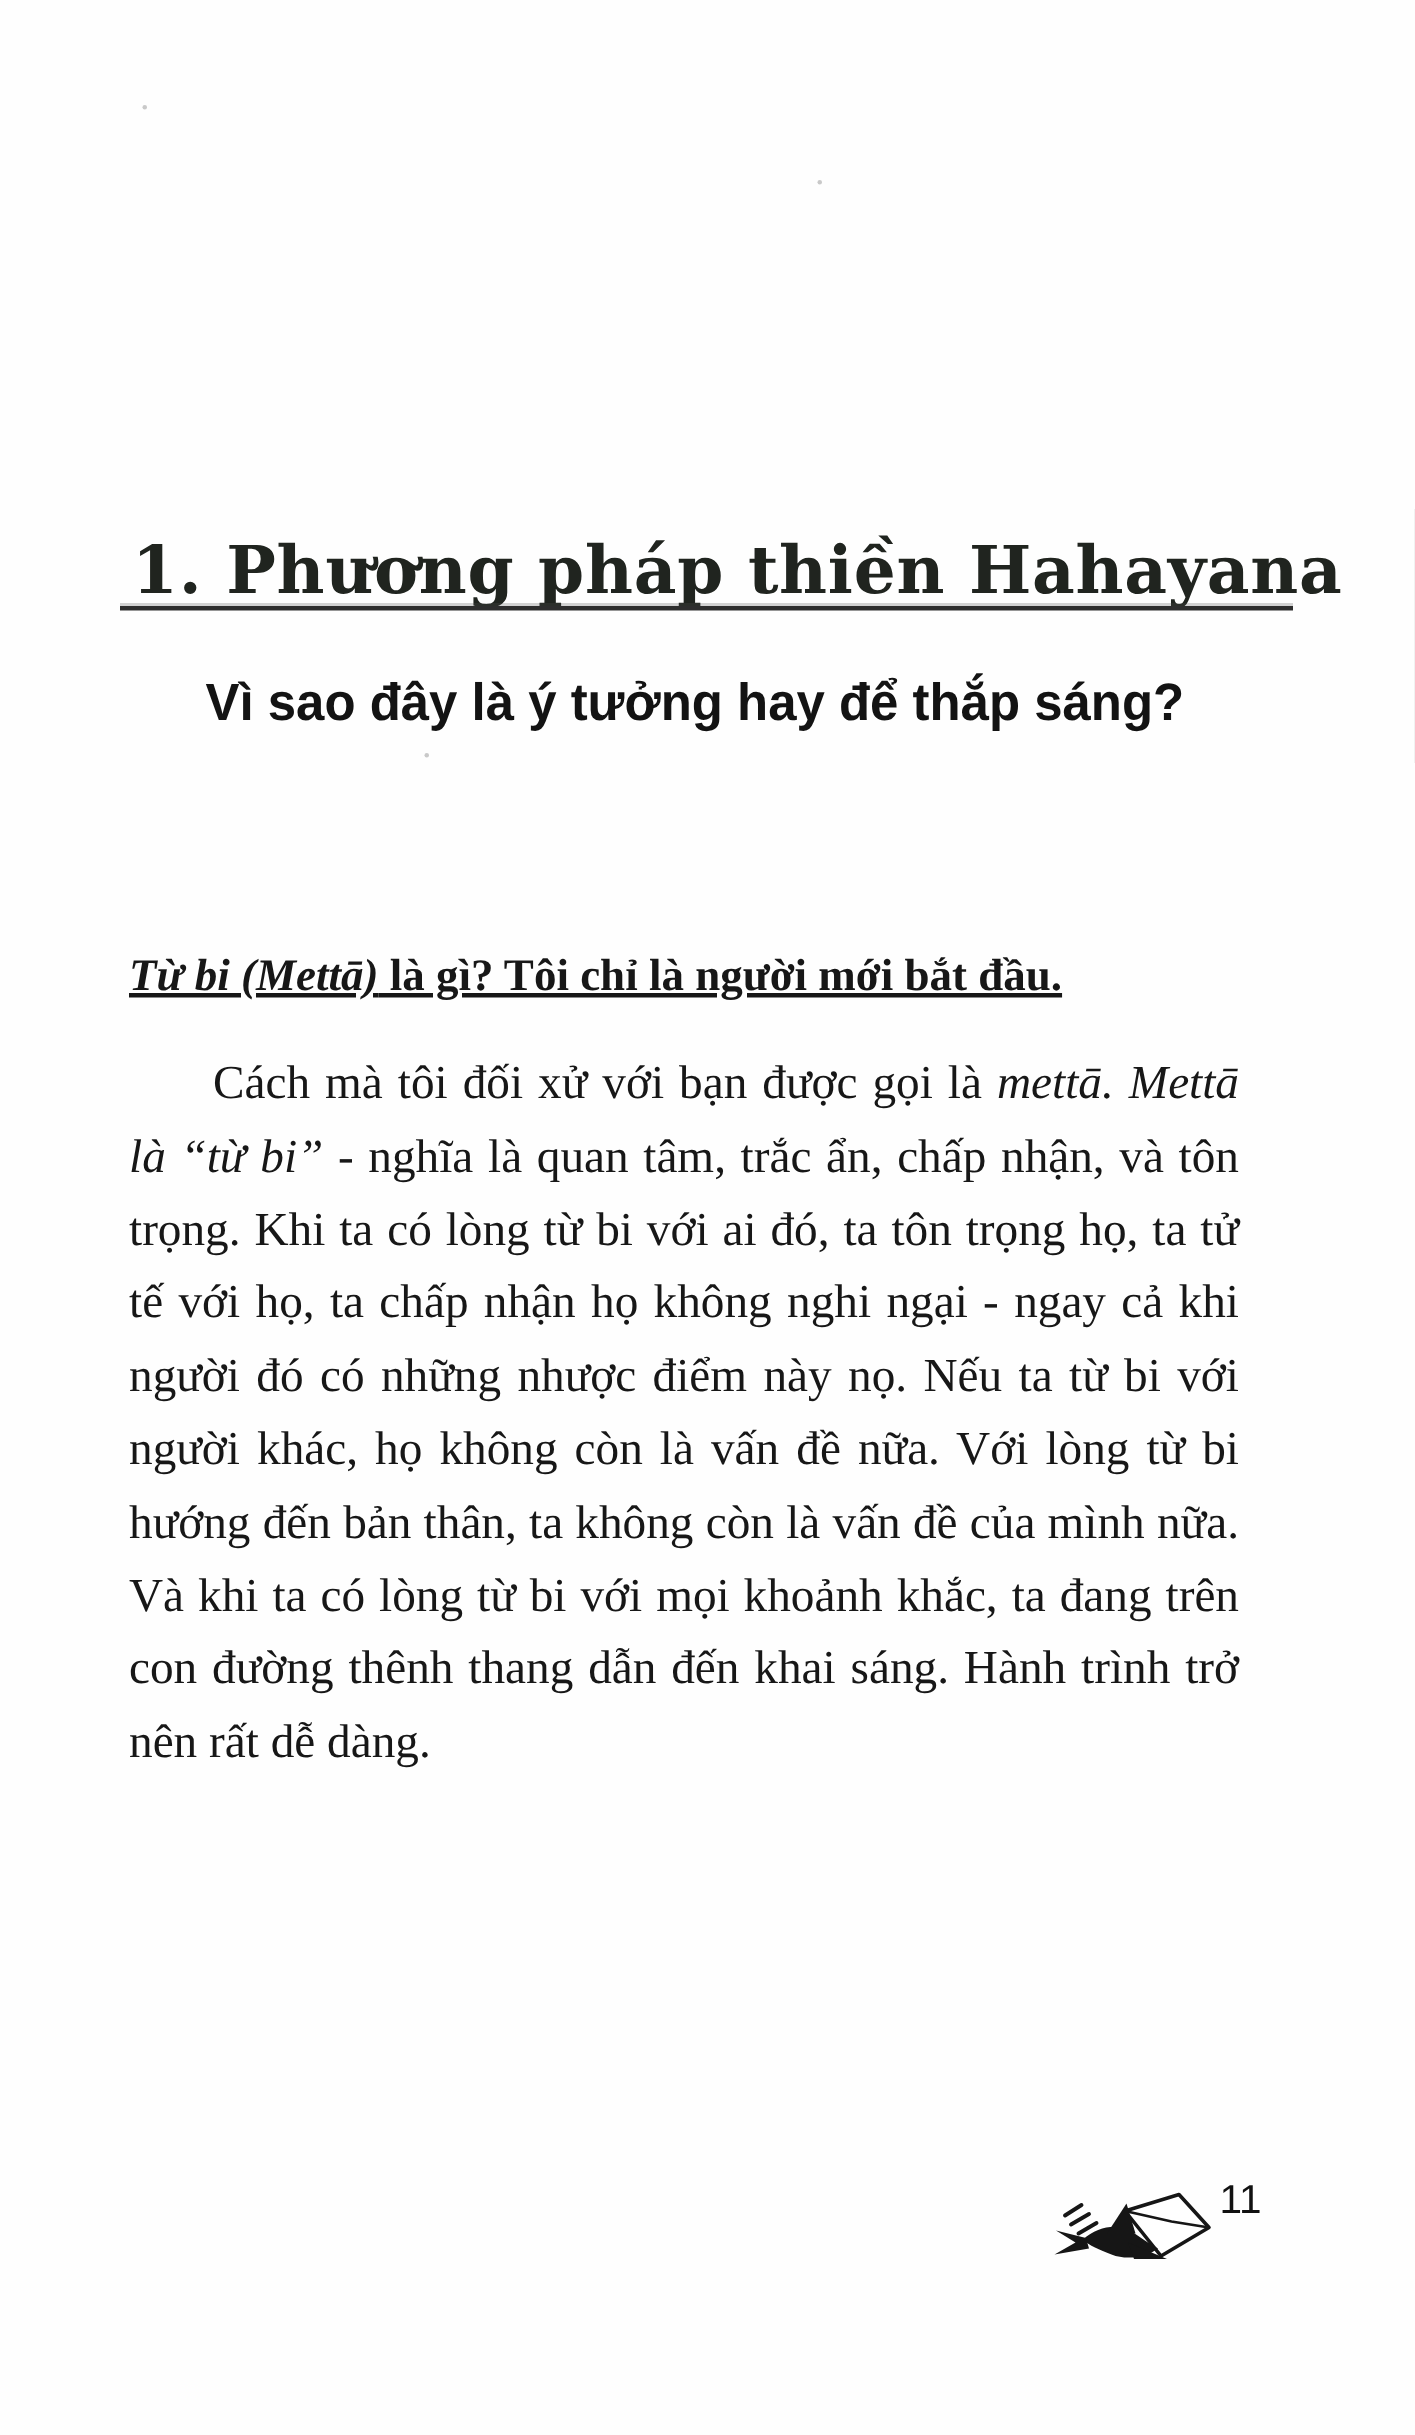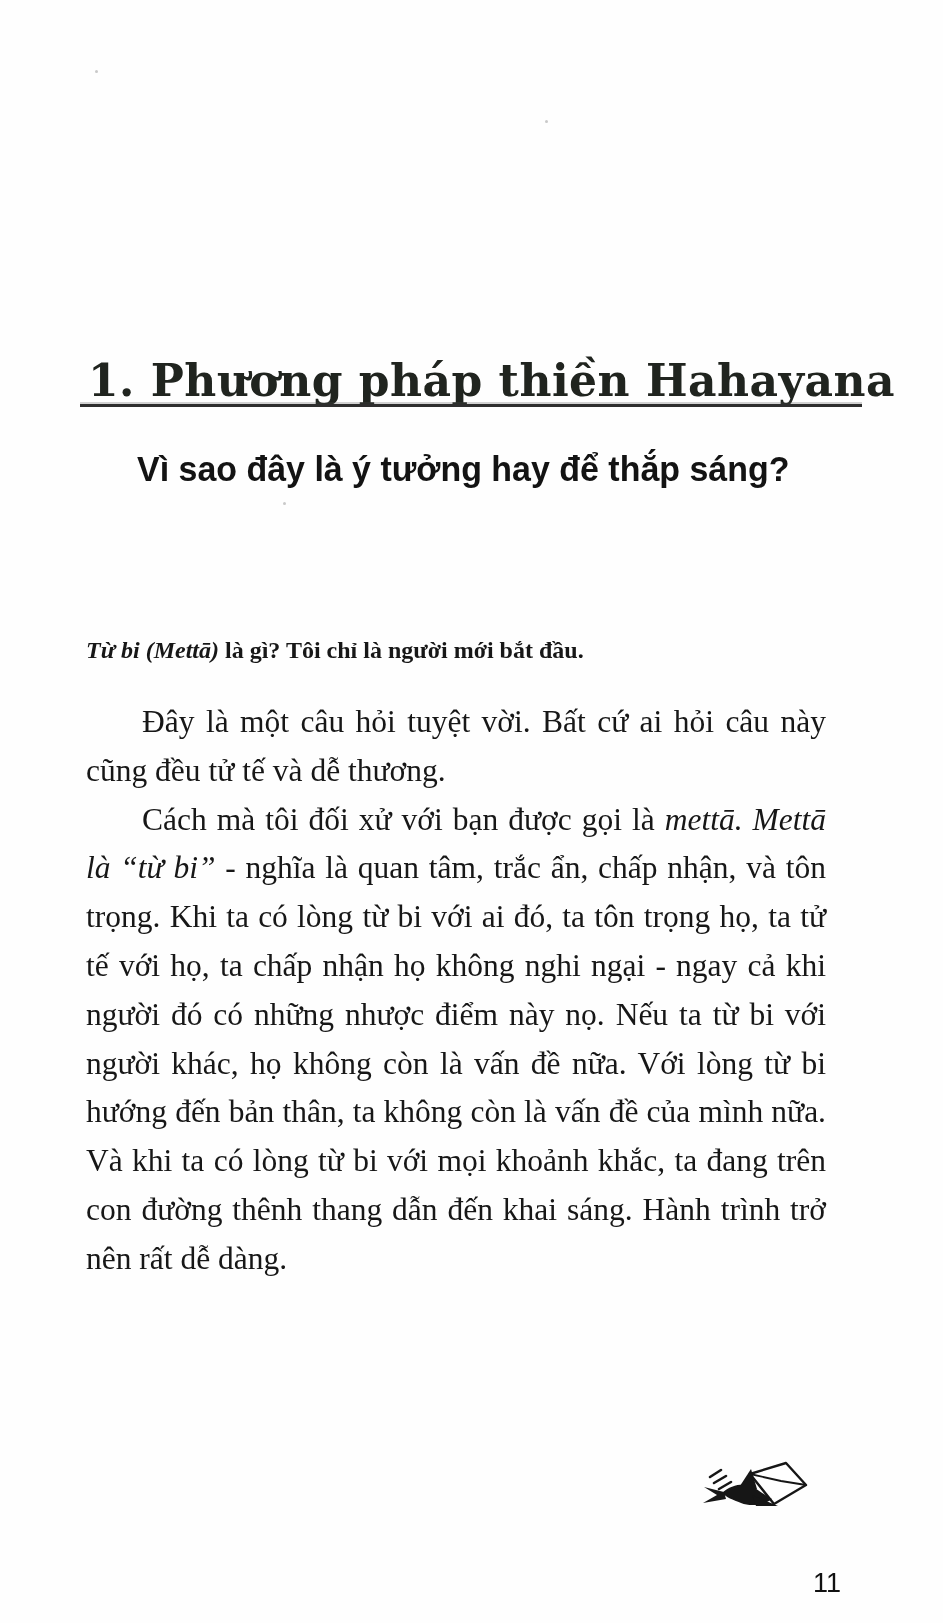"Từ bi (Mettā) là gì?" .section-heading { font-size: 24px -> 30px; text-decoration: none -> underline }
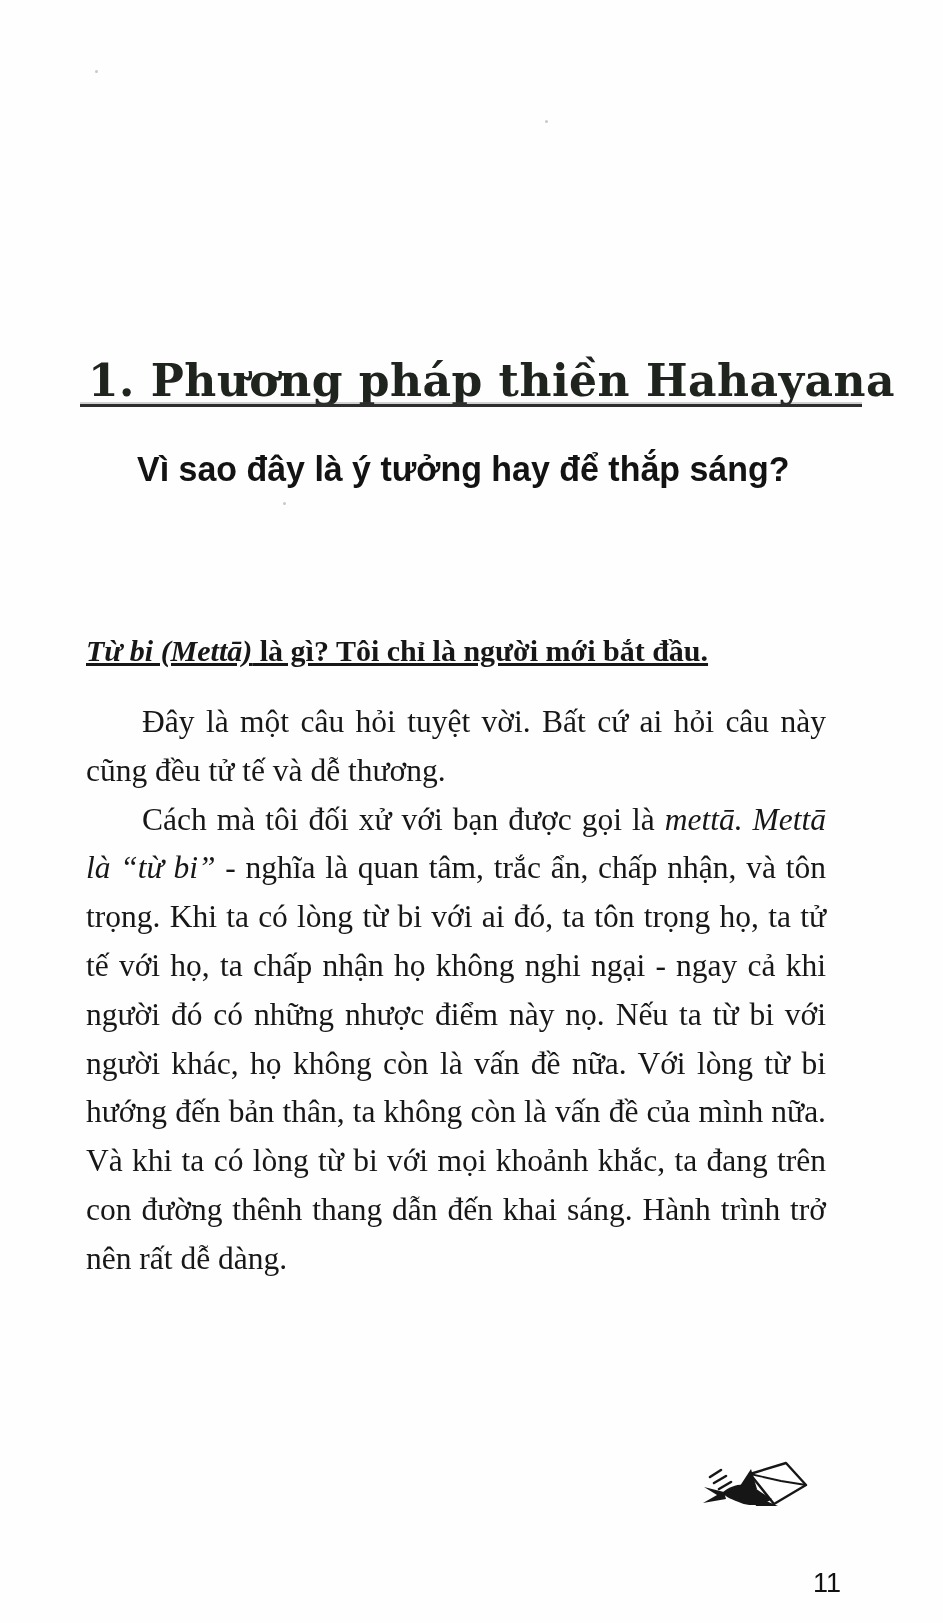"Đây là một câu hỏi" p.para { html: <p><span>Đây là một câu hỏi tuyệt vời. Bất cứ ai hỏi câu này cũng đều tử tế và dễ thương.</span></p> -> none }
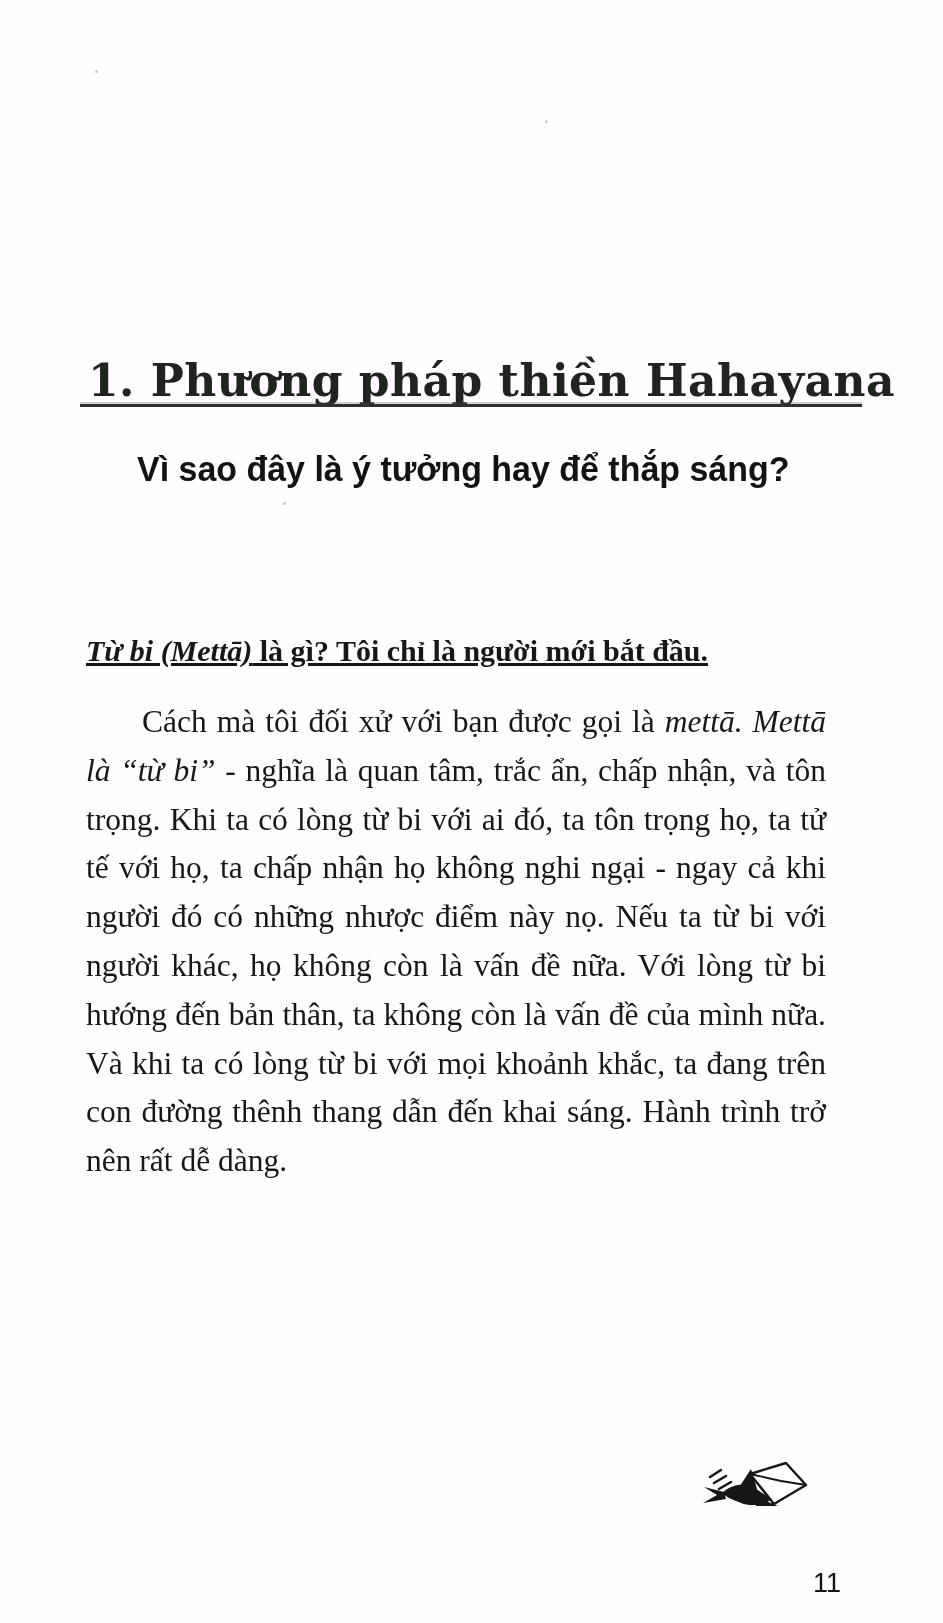"11" .page-number { top: 1568px -> 1451px }
